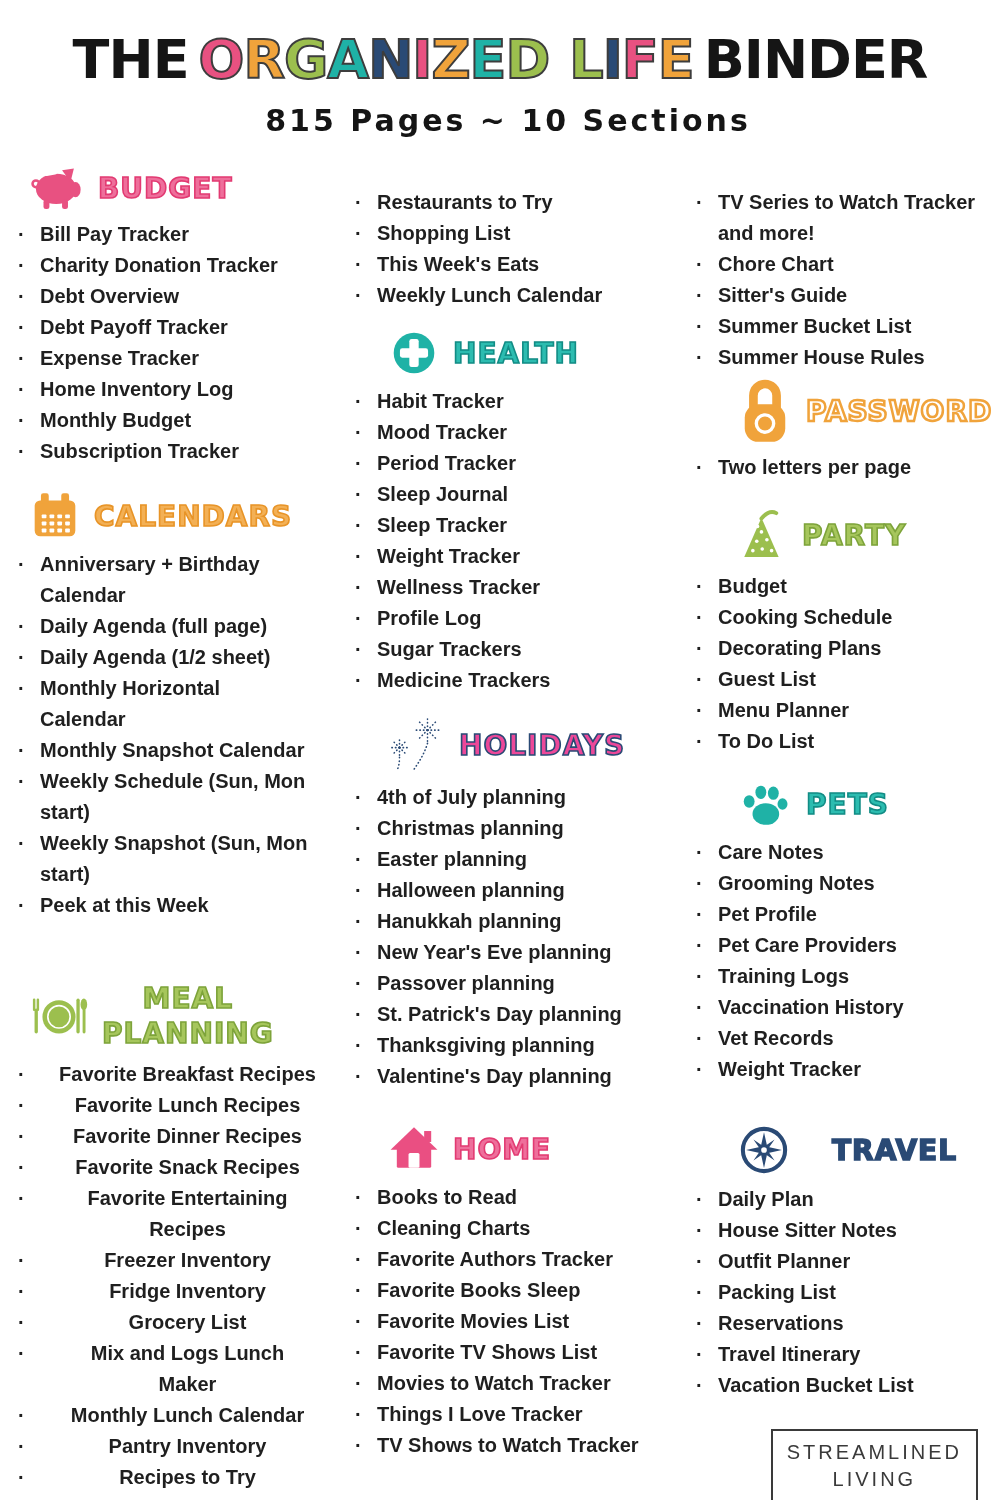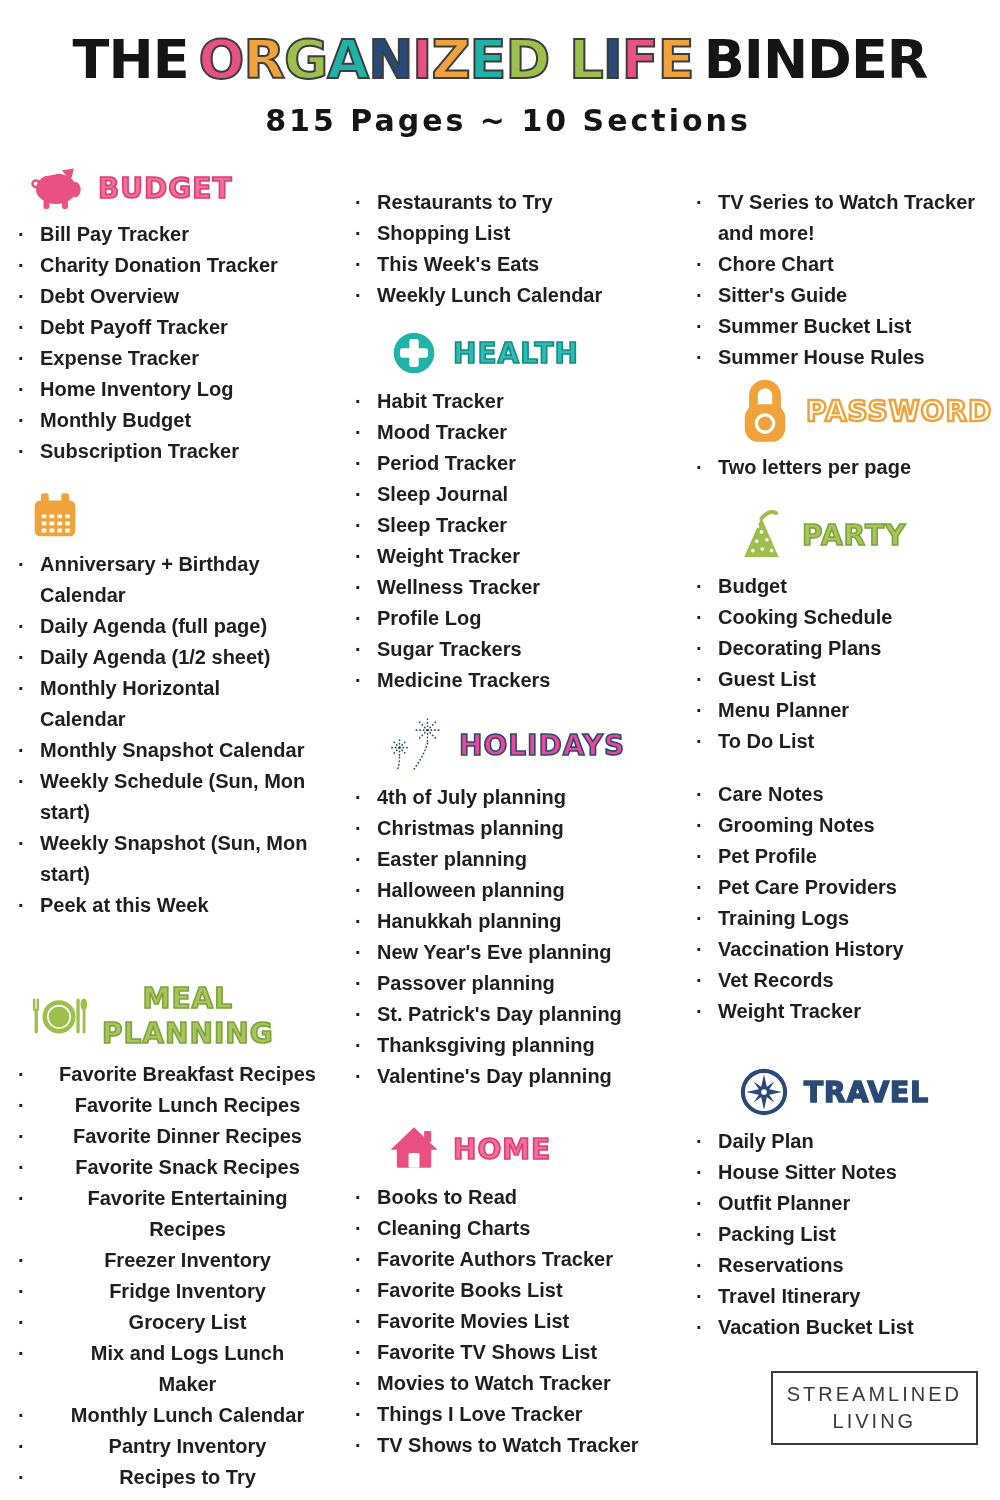"CALENDARS" span.section-label { html: none -> <span>CALENDARS</span> }
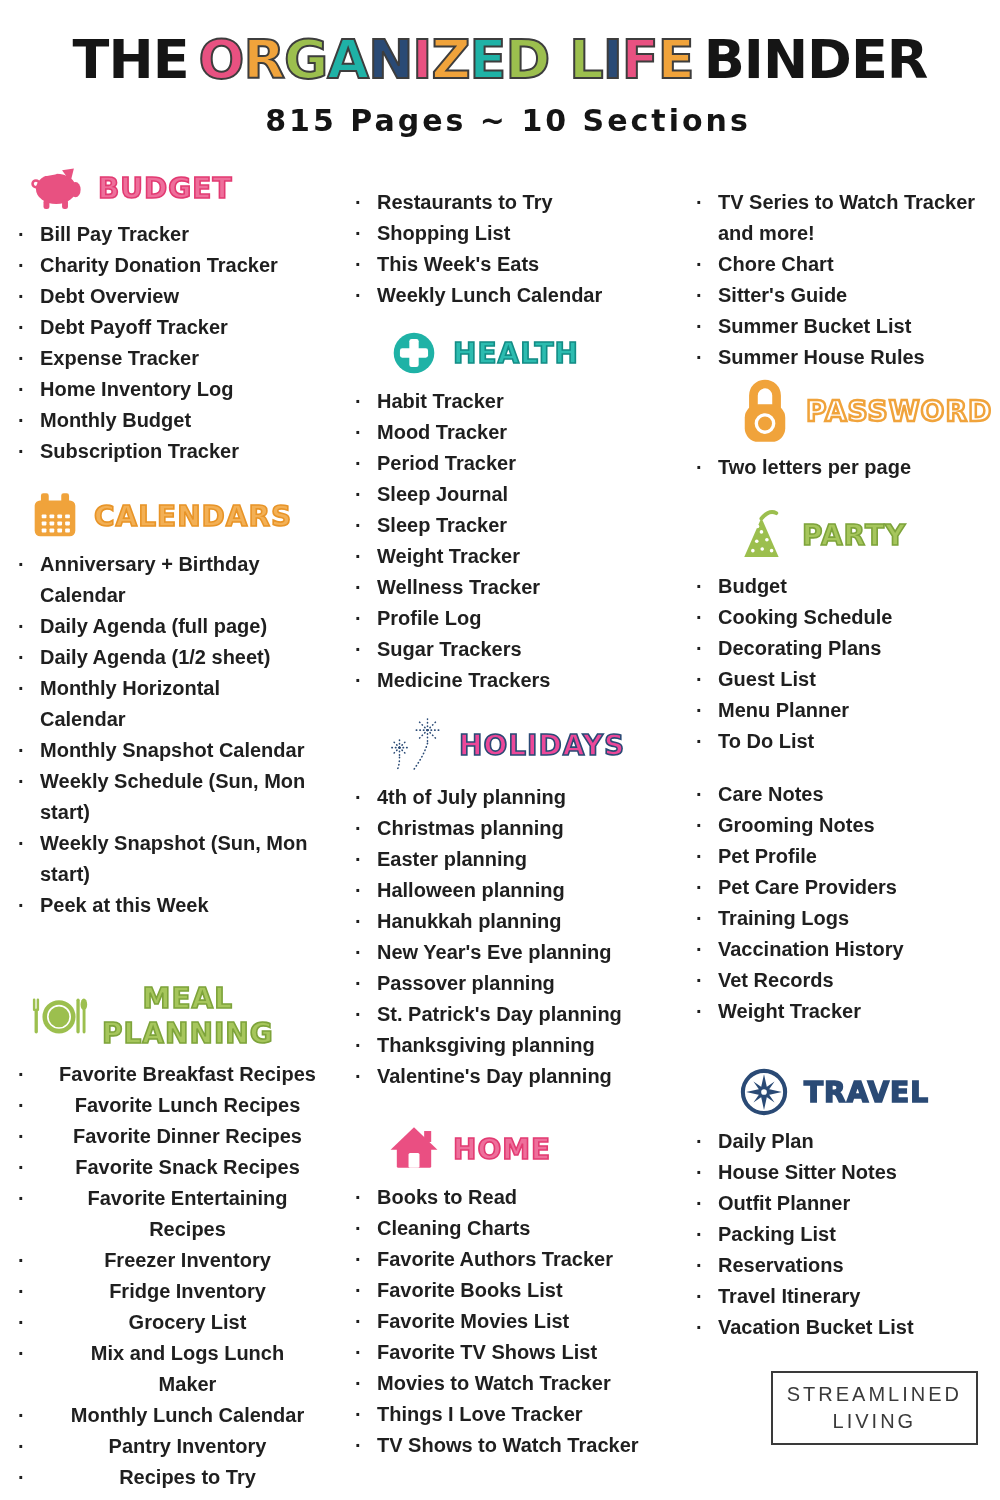"PETS" div.section-header { html: none -> <div> <span><svg> <ellipse></ellipse> <ellipse></ellipse> <ellipse></ellipse> <ellipse></ellipse> <ellipse></ellipse> </svg></span> <span>PETS</span> </div> }
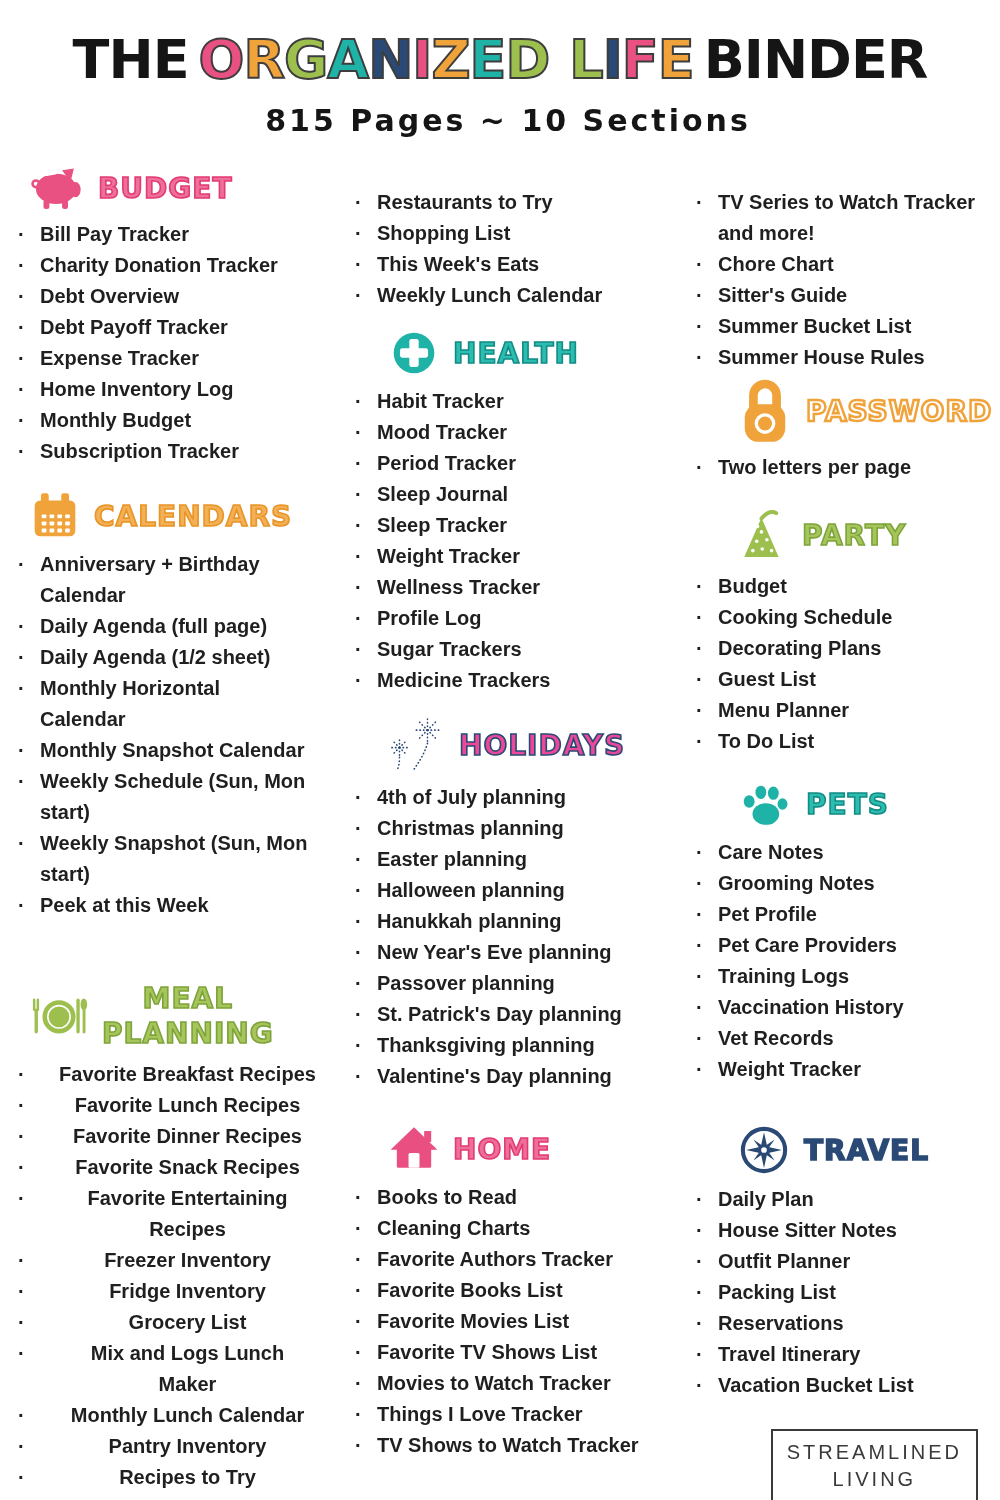"TRAVEL" span.section-label { margin-left: none -> 28px }
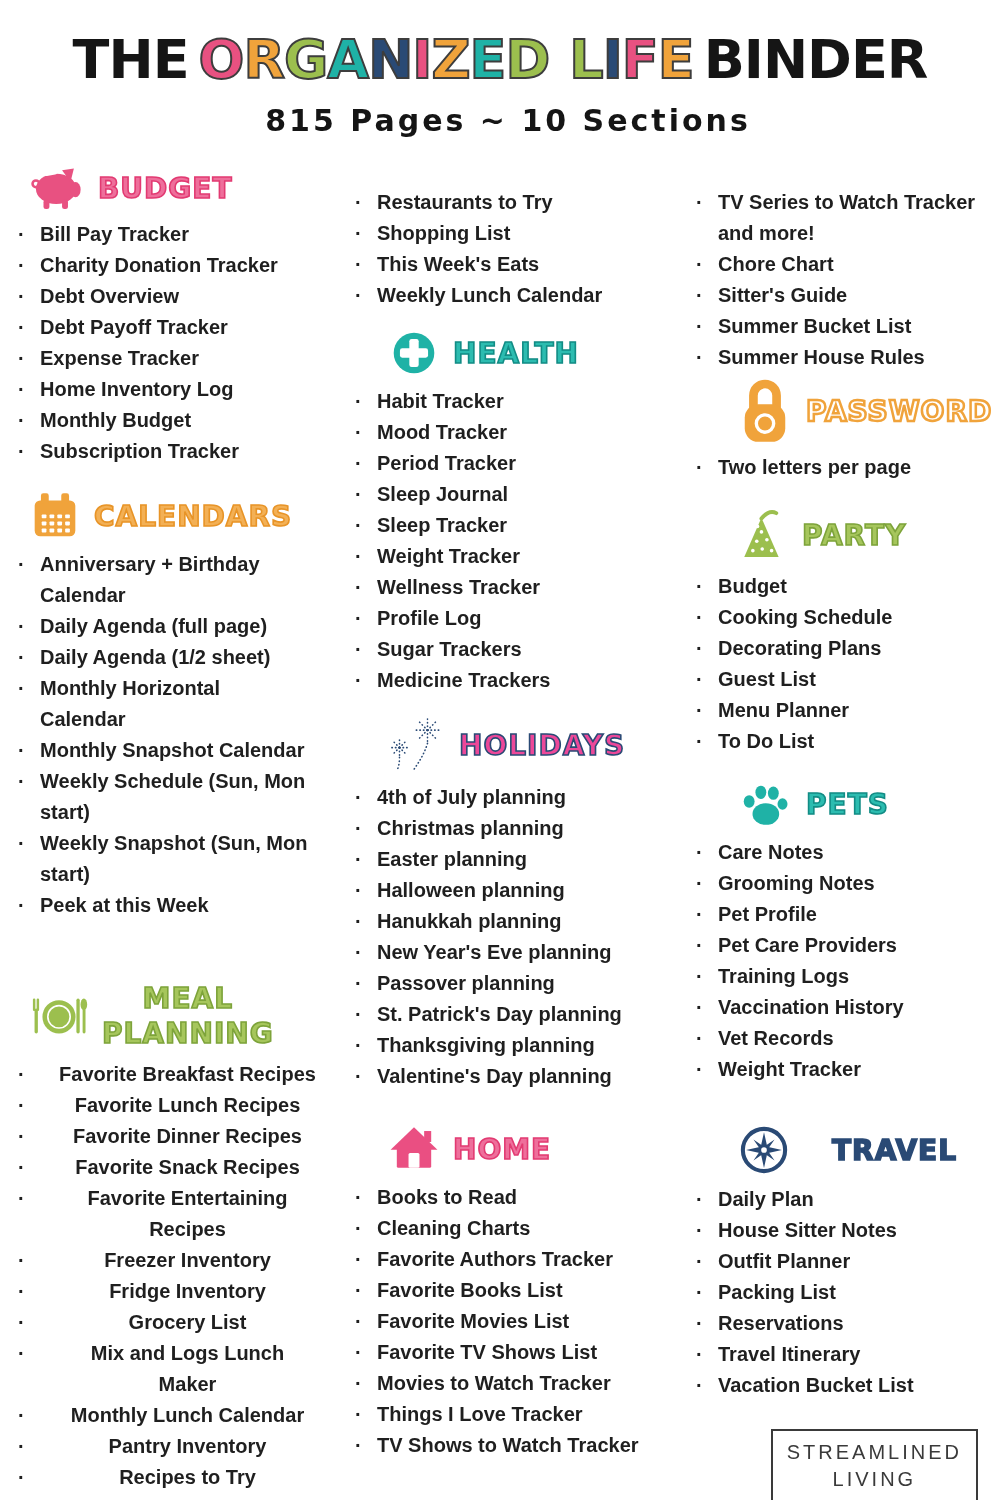"Favorite Books List" span.item-text { text: List -> Sleep }
